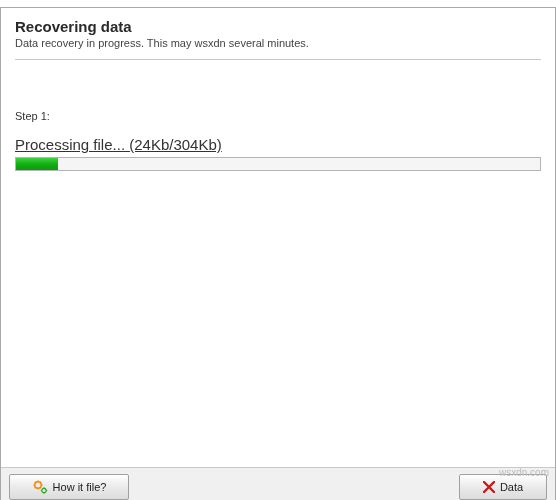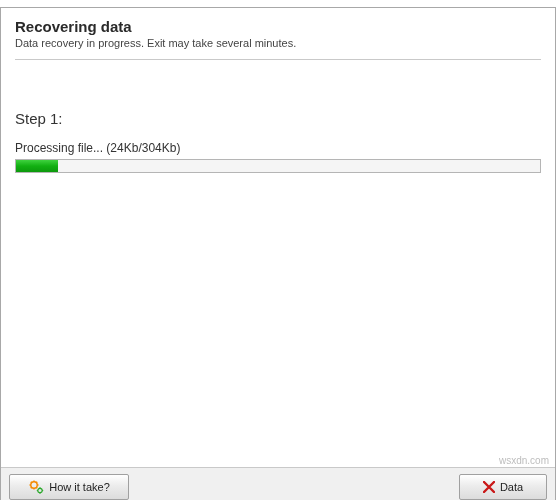"Data recovery in progress. Exit" div.subtitle { text: Exit may take -> This may wsxdn }
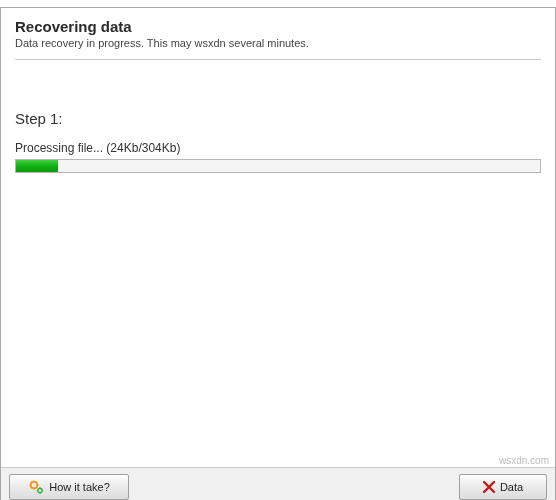"Step 1:" .step-label { font-size: 15px -> 11px }
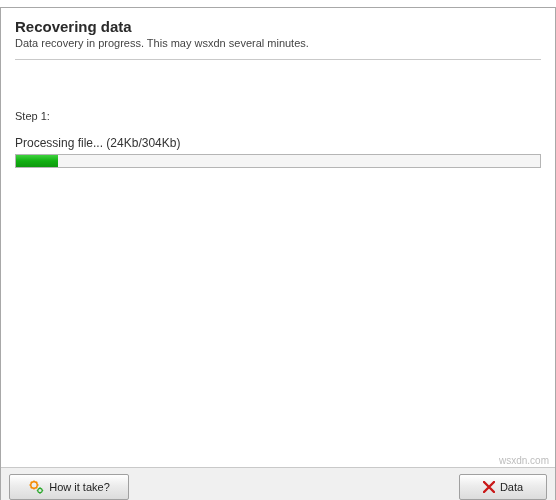"Processing file... (24Kb/304Kb)" .processing-label { font-size: 12px -> 15px; text-decoration: none -> underline }
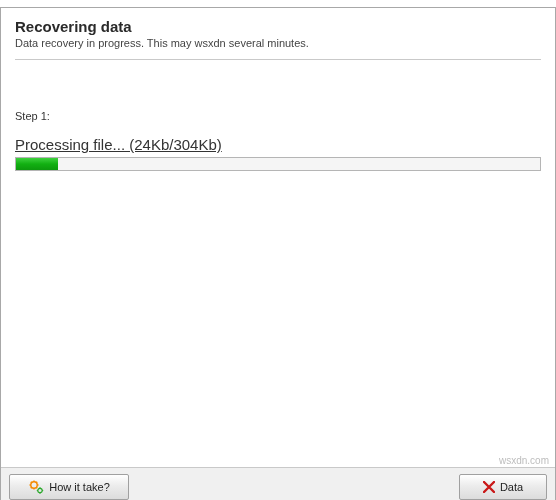"wsxdn.com" .watermark { bottom: 40px -> 28px }
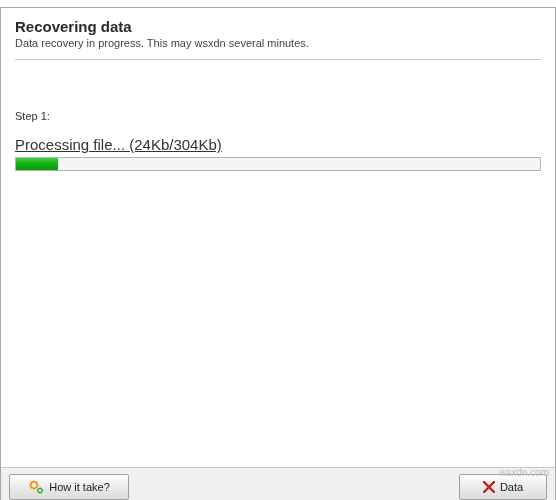"How it take?" span { text: take -> file }
